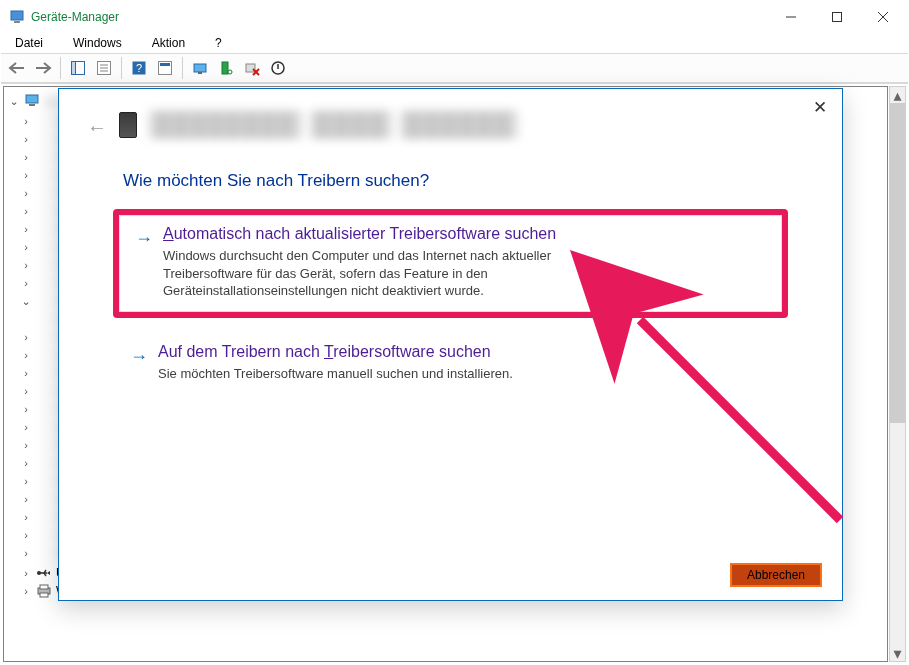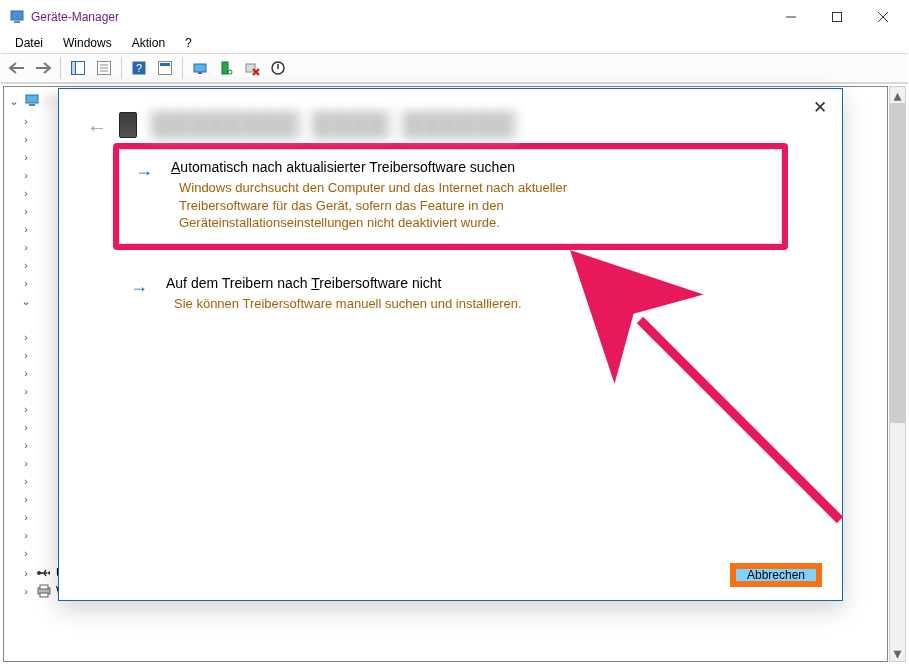"Geräte-Manager" .titlebar { color: #701a75 -> #15803d }
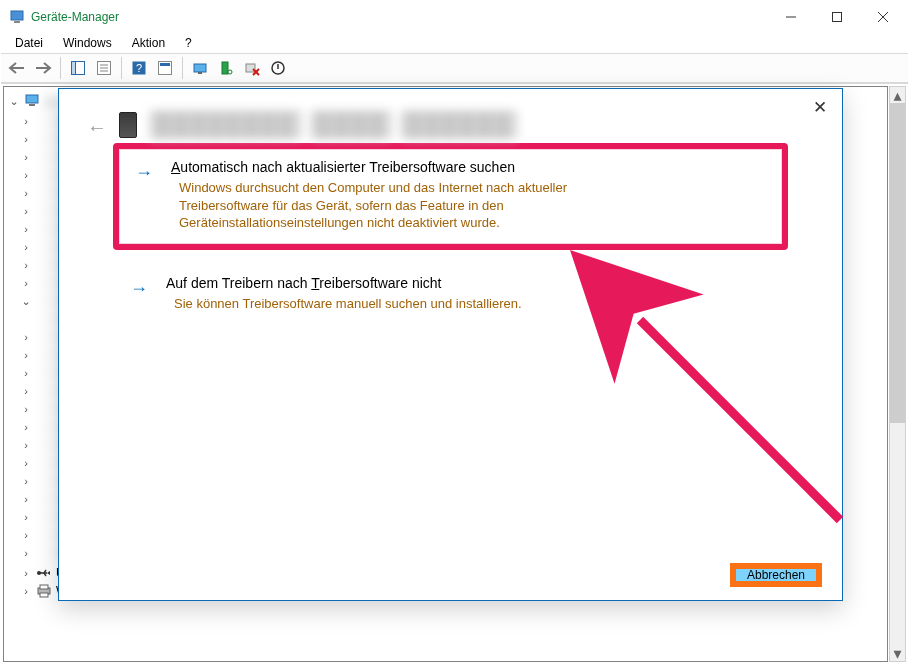"Datei" .menubar { gap: 4px -> 14px }
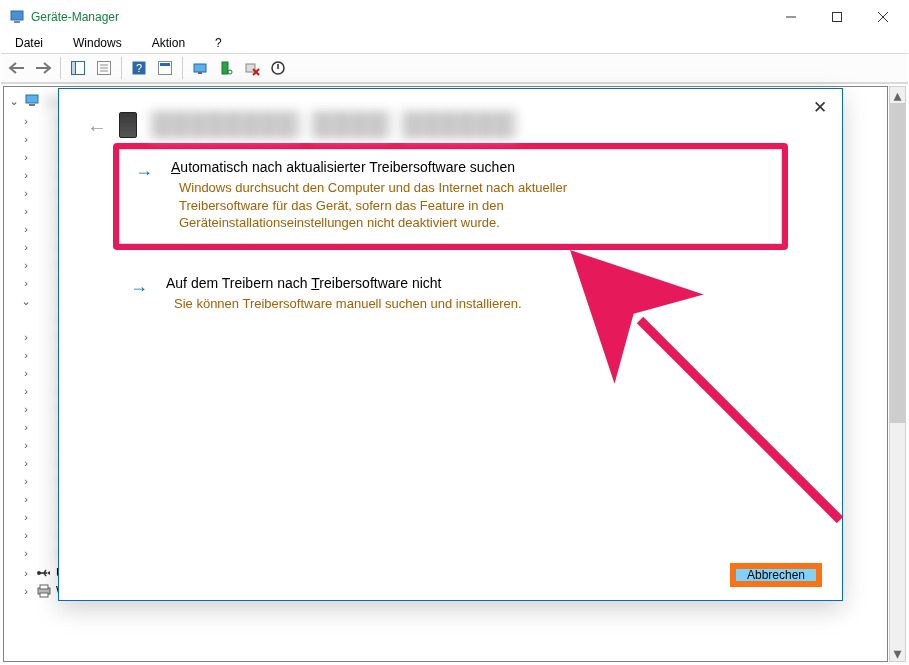"Wie möchten Sie nach Treibern" div.question { html: none -> <div>Wie möchten Sie nach Treibern suchen?</div> }
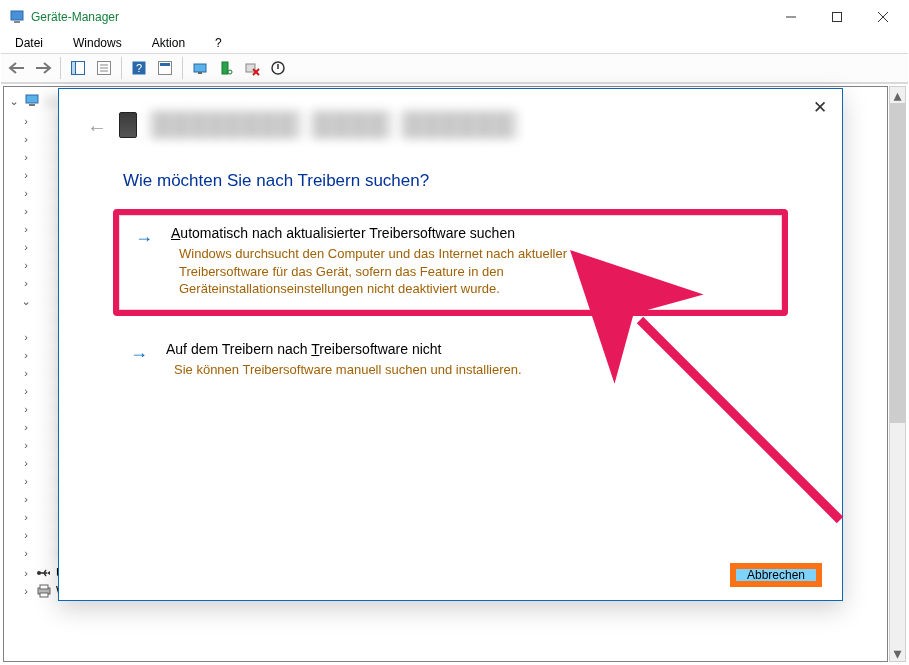"Automatisch nach aktualisierter" .opttitle { color: #000000 -> #4c1d95; font-size: 14px -> 16px; margin-left: 8px -> none }
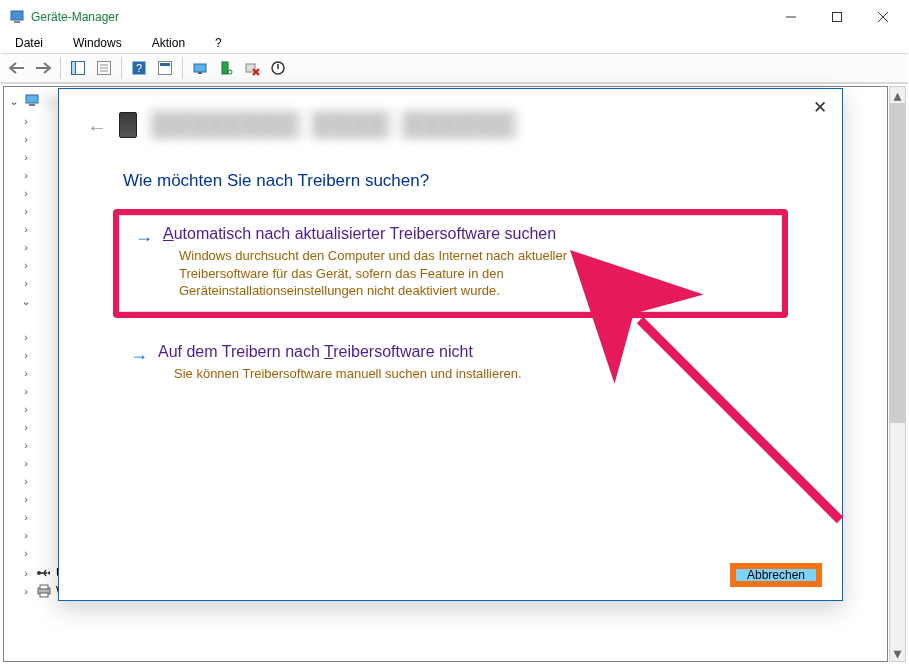"Windows durchsucht den Computer und" .optdesc { color: #a16207 -> #404040; margin-left: 16px -> none }
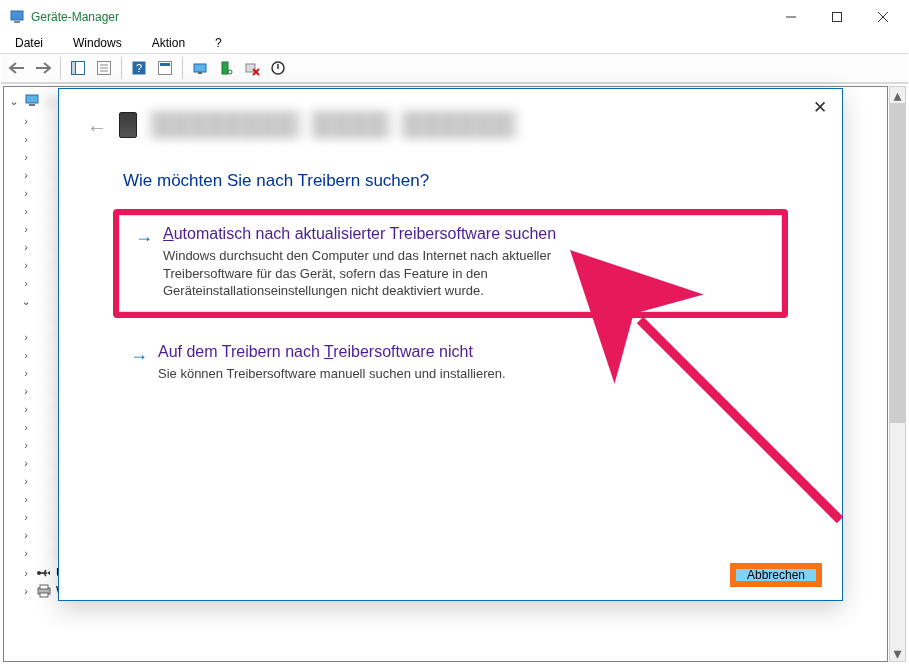"reibersoftware nicht" span { text: nicht -> suchen }
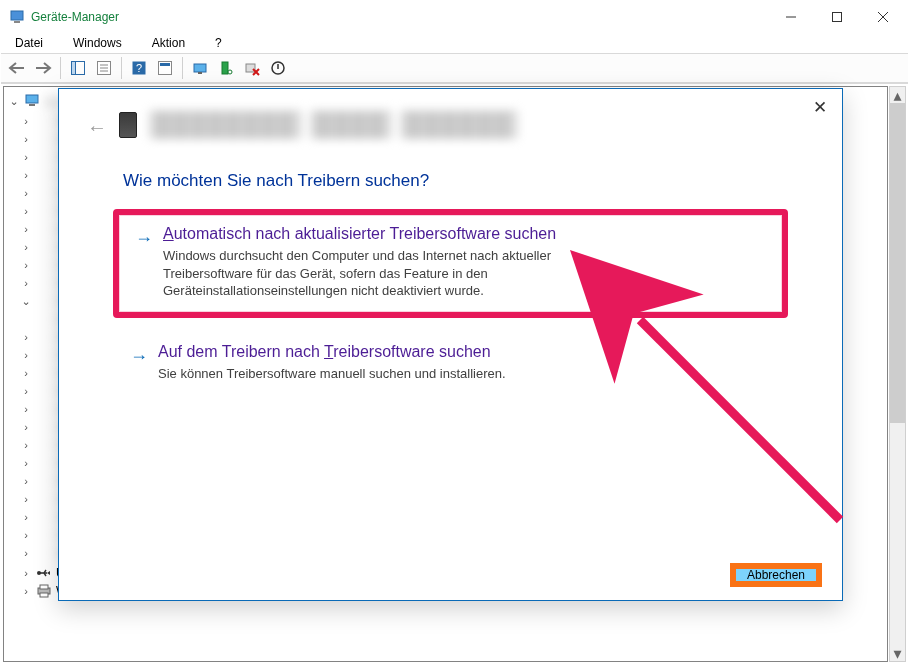"Sie können Treibersoftware manuell" div.optdesc { text: können -> möchten }
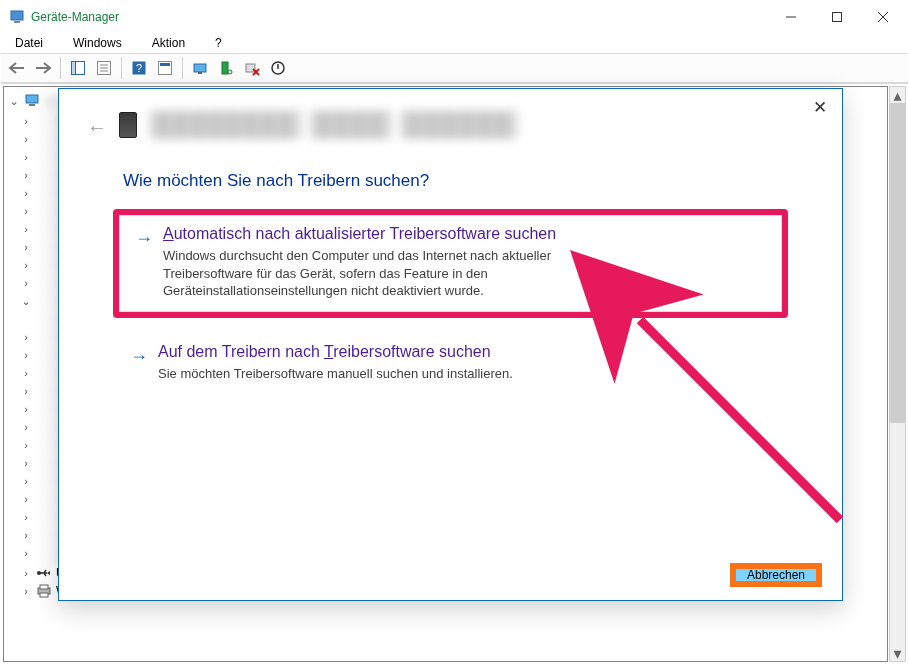"Abbrechen" .cancelbtn { background: #7dd3fc -> #c2410c; border: 6px solid #f97316 -> 2px solid #f97316 }
